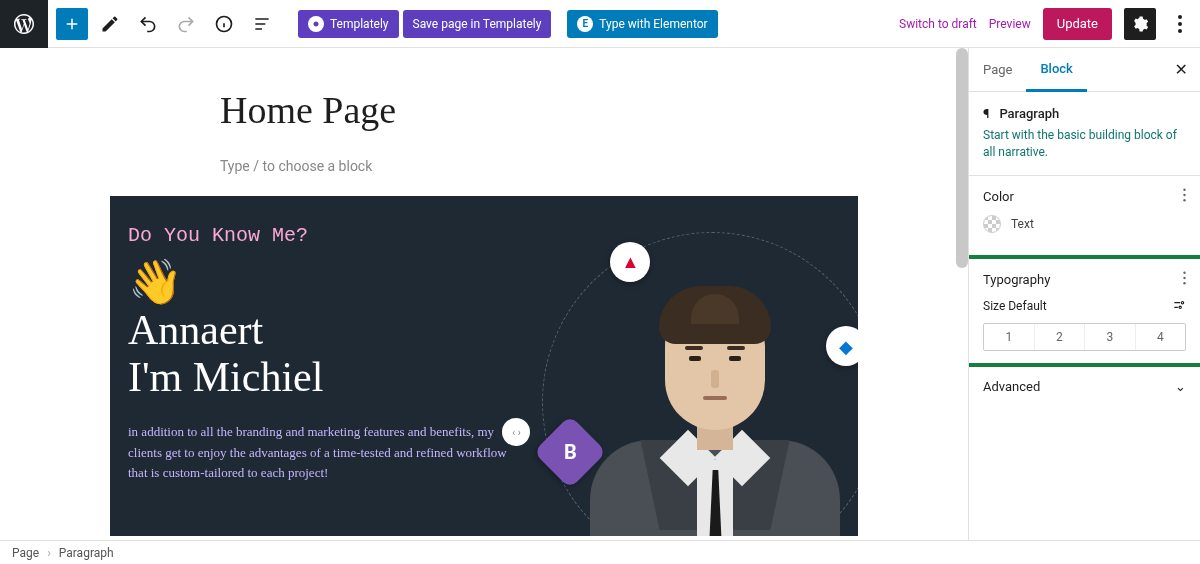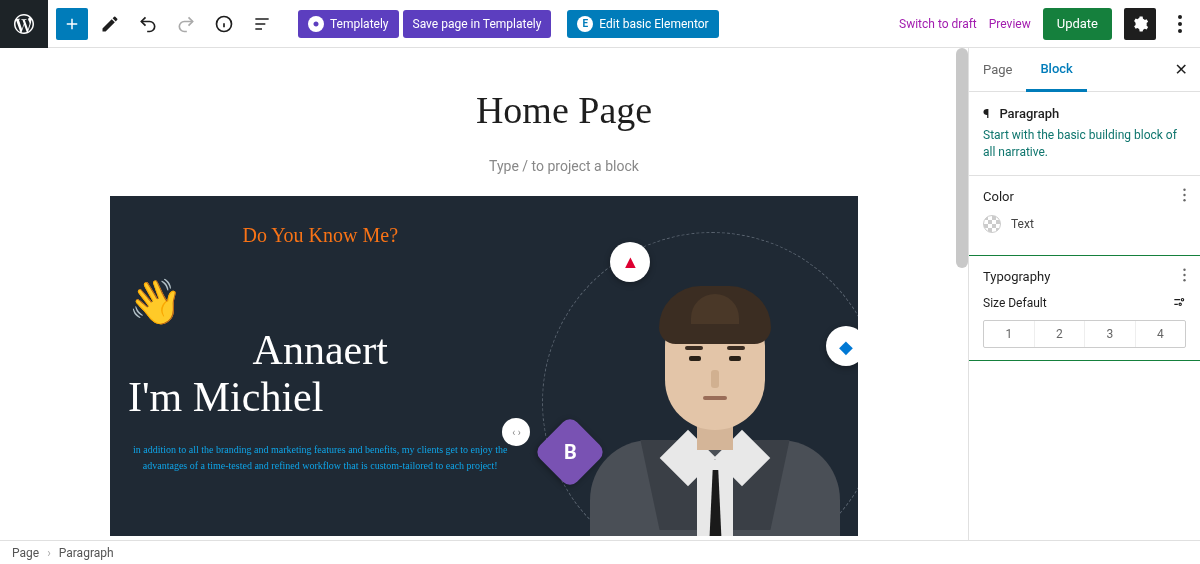"Edit basic Elementor" span { text: Edit basic -> Type with }
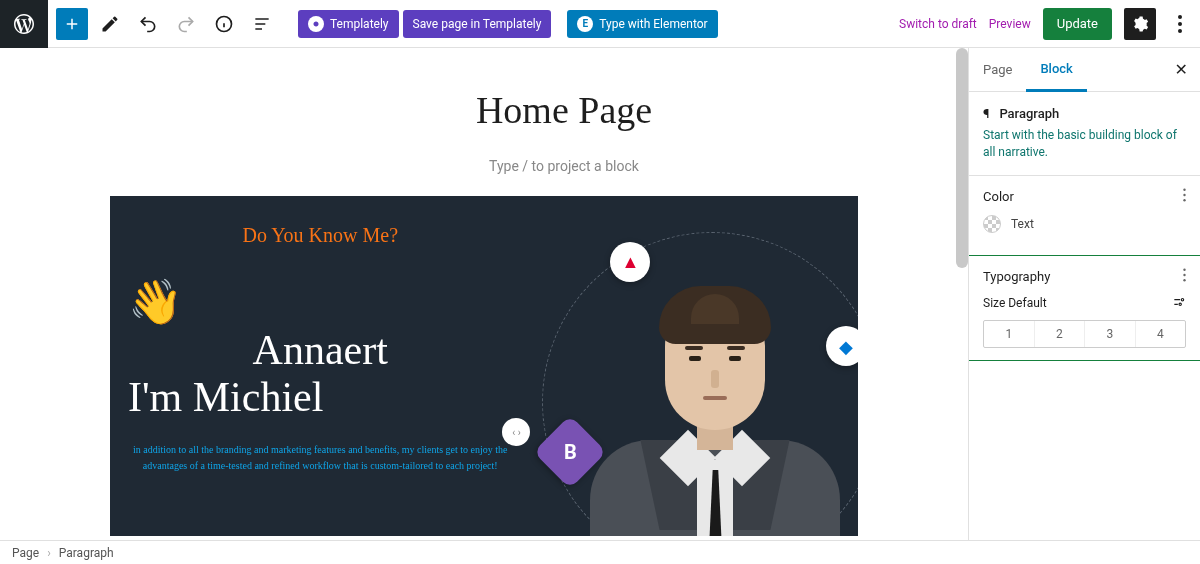"Update" .update-btn { background: #15803d -> #be185d }
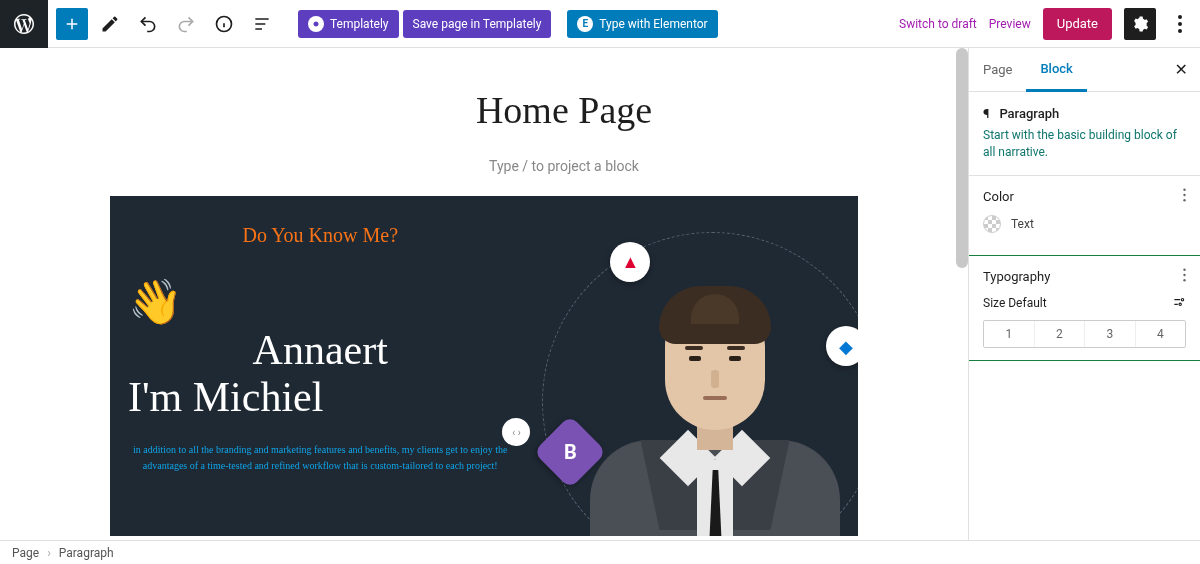"Home Page" .canvas { text-align: center -> none }
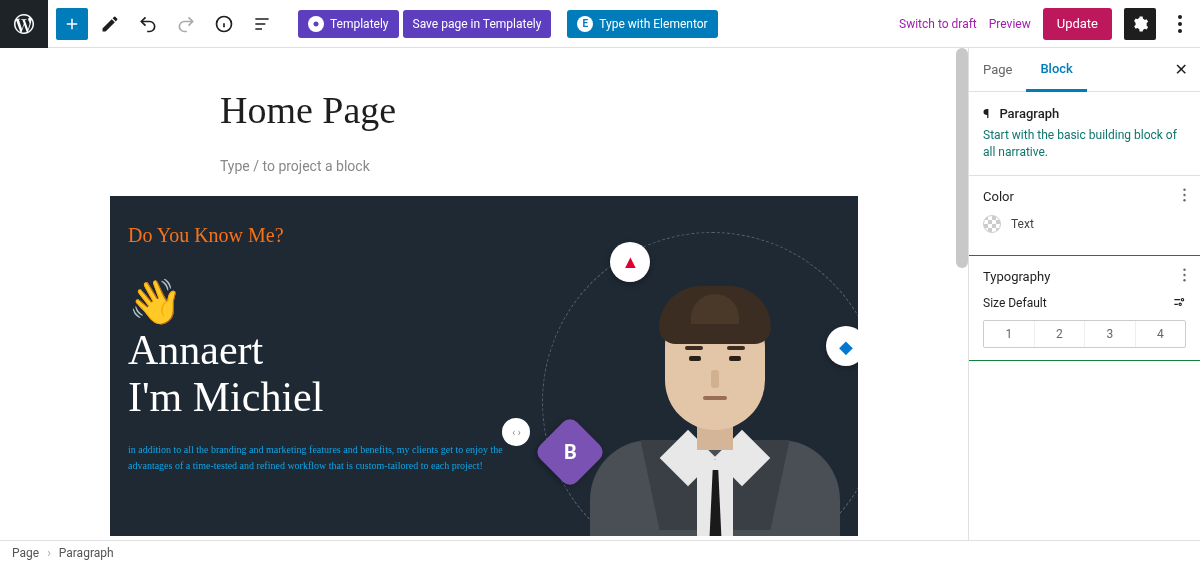"Type / to project a" div.placeholder { text: project -> choose }
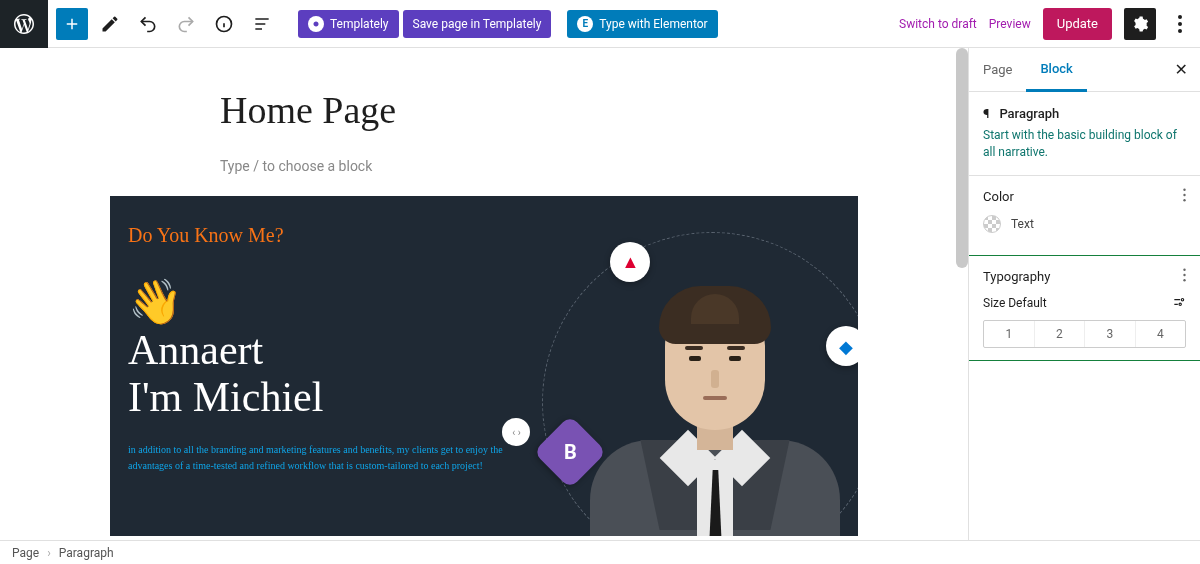"Color" .sb-section { border-bottom: 1px solid #15803d -> 4px solid #15803d }
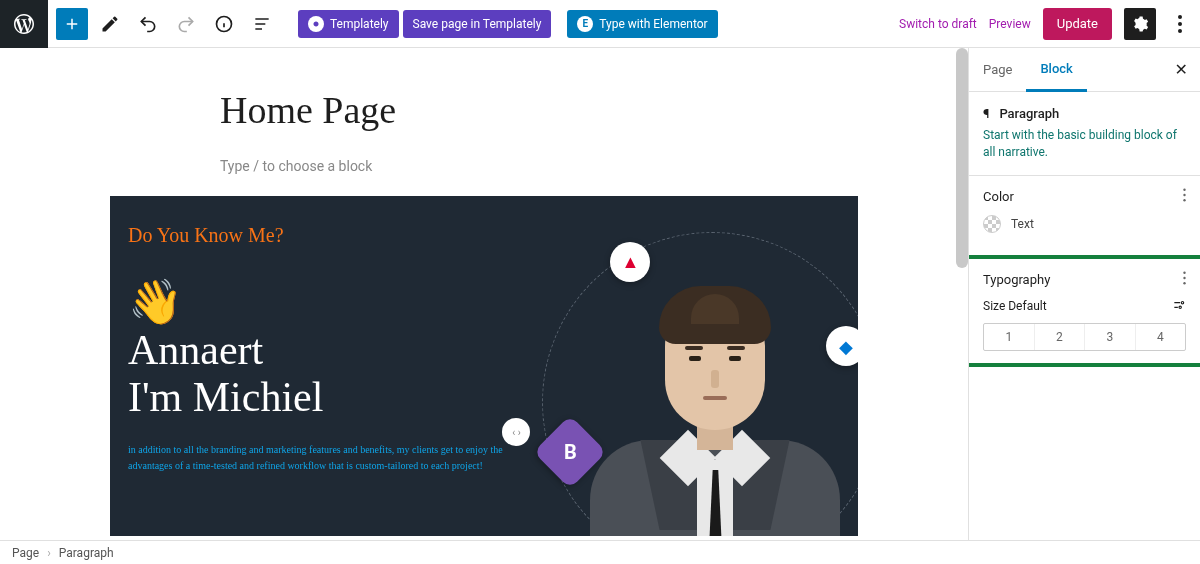"Do You Know Me?" .eyebrow { color: #f97316 -> #f9a8d4; font-family: Liberation Serif, serif -> Liberation Mono, monospace; margin-bottom: 32px -> 12px }
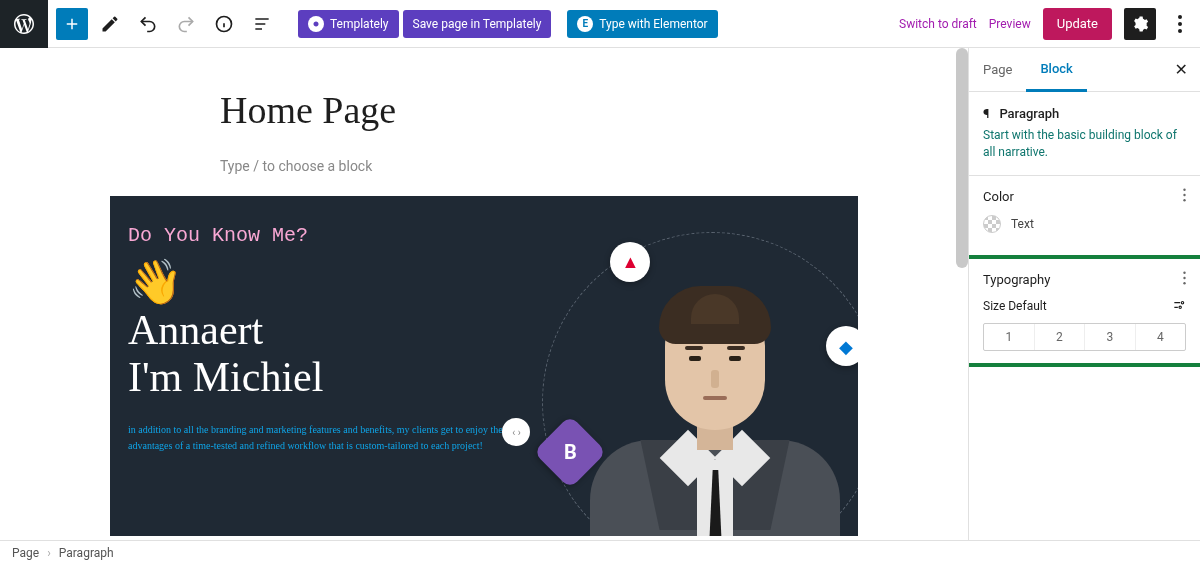"Advanced" div.sb-adv { html: none -> <div> <span>Advanced</span> <span>⌄</span> </div> }
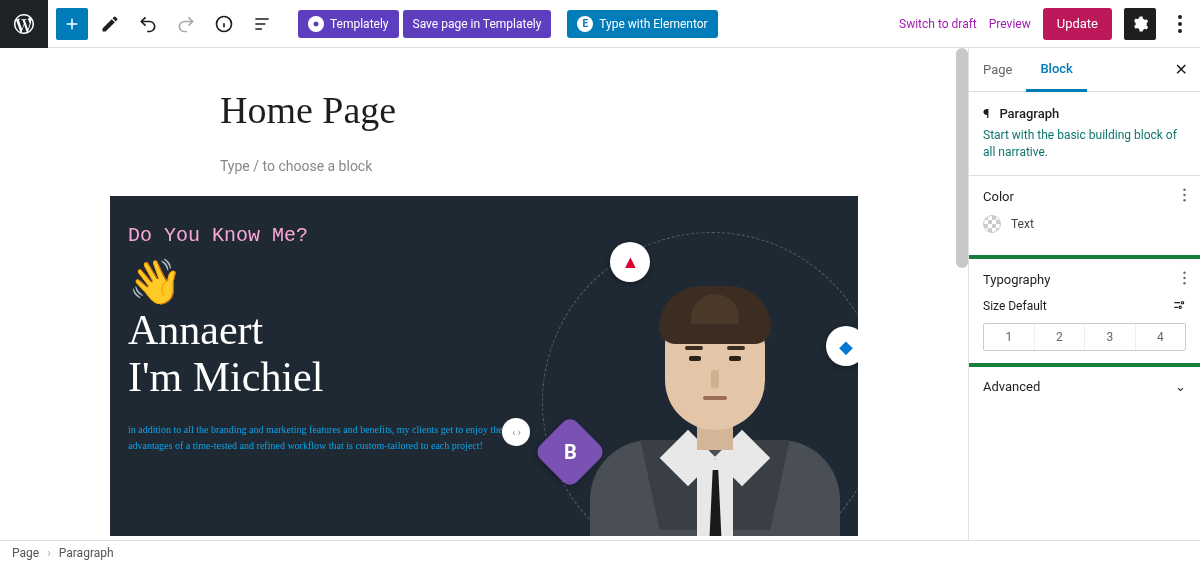"in addition to all the" .body-copy { color: #0ea5e9 -> #c4b5fd; font-size: 10px -> 13px }
